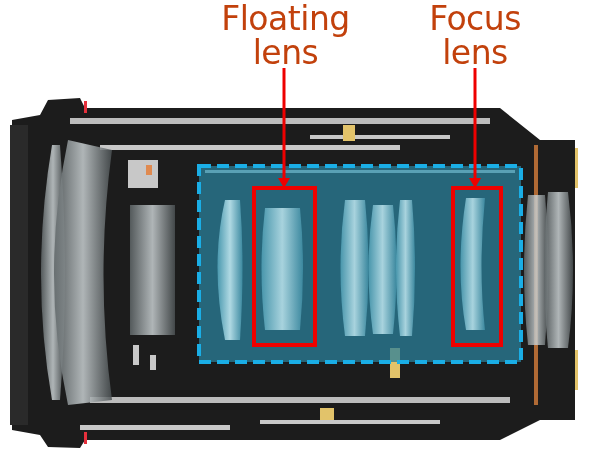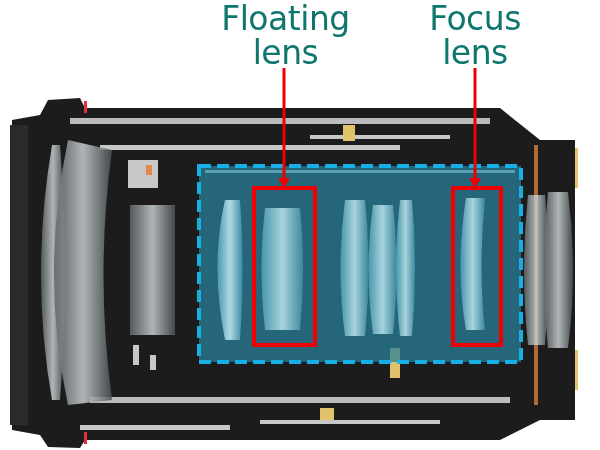"Floating" .label { color: #0f766e -> #c2410c }
